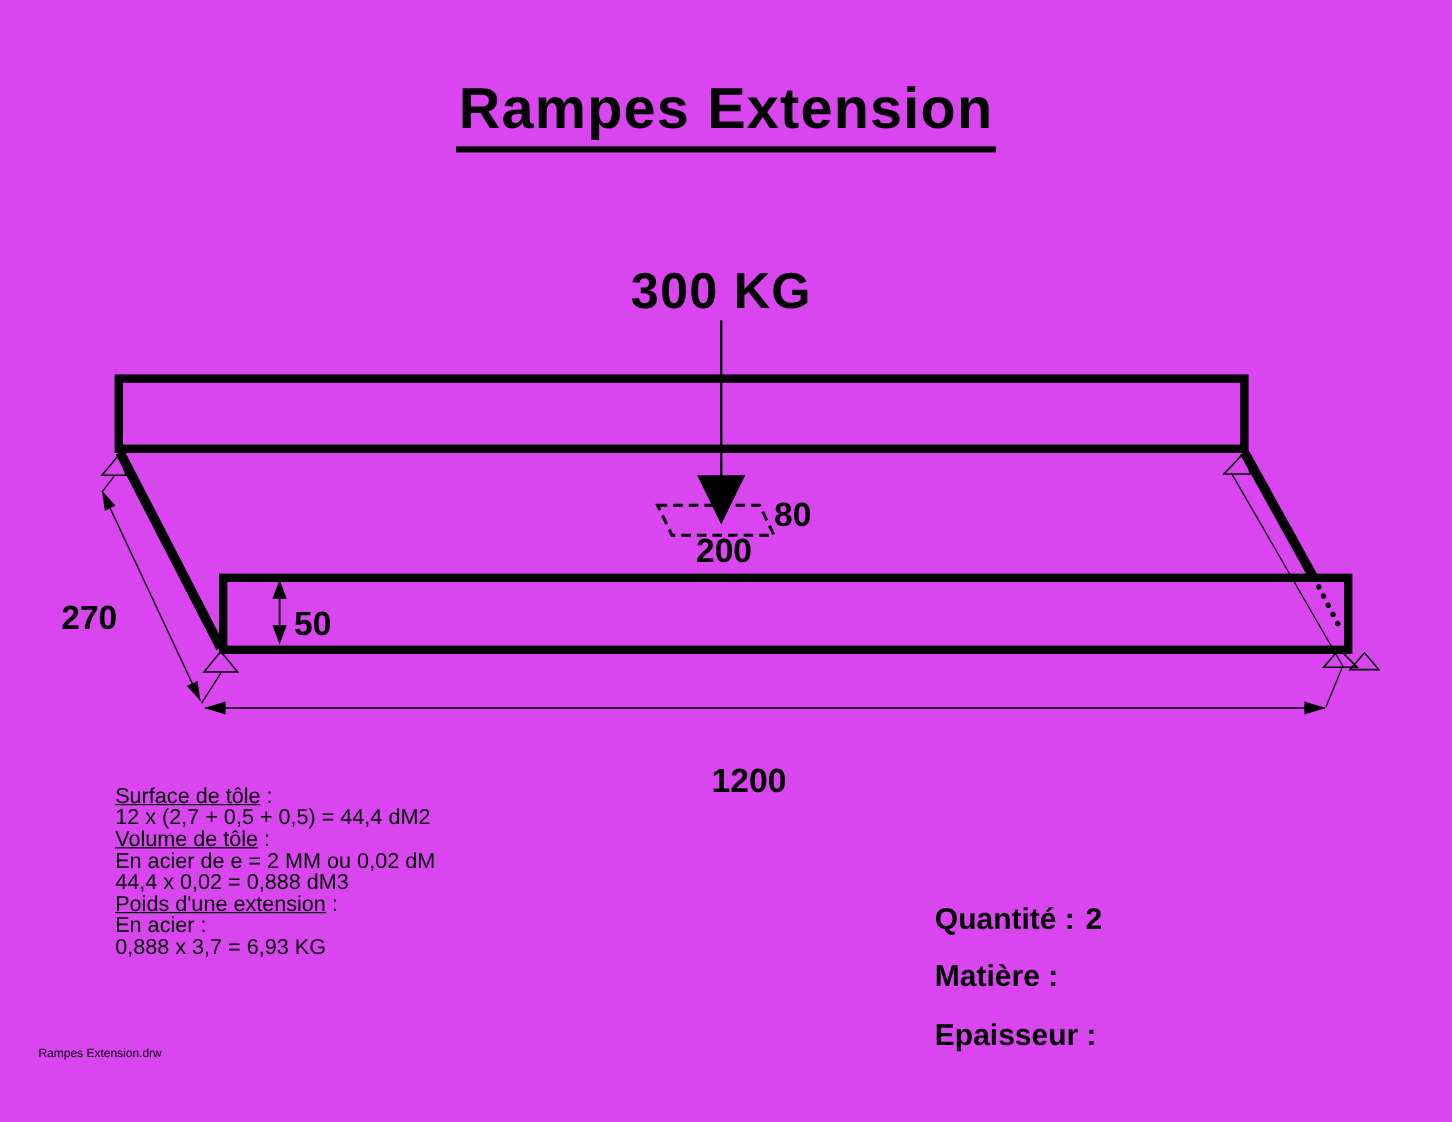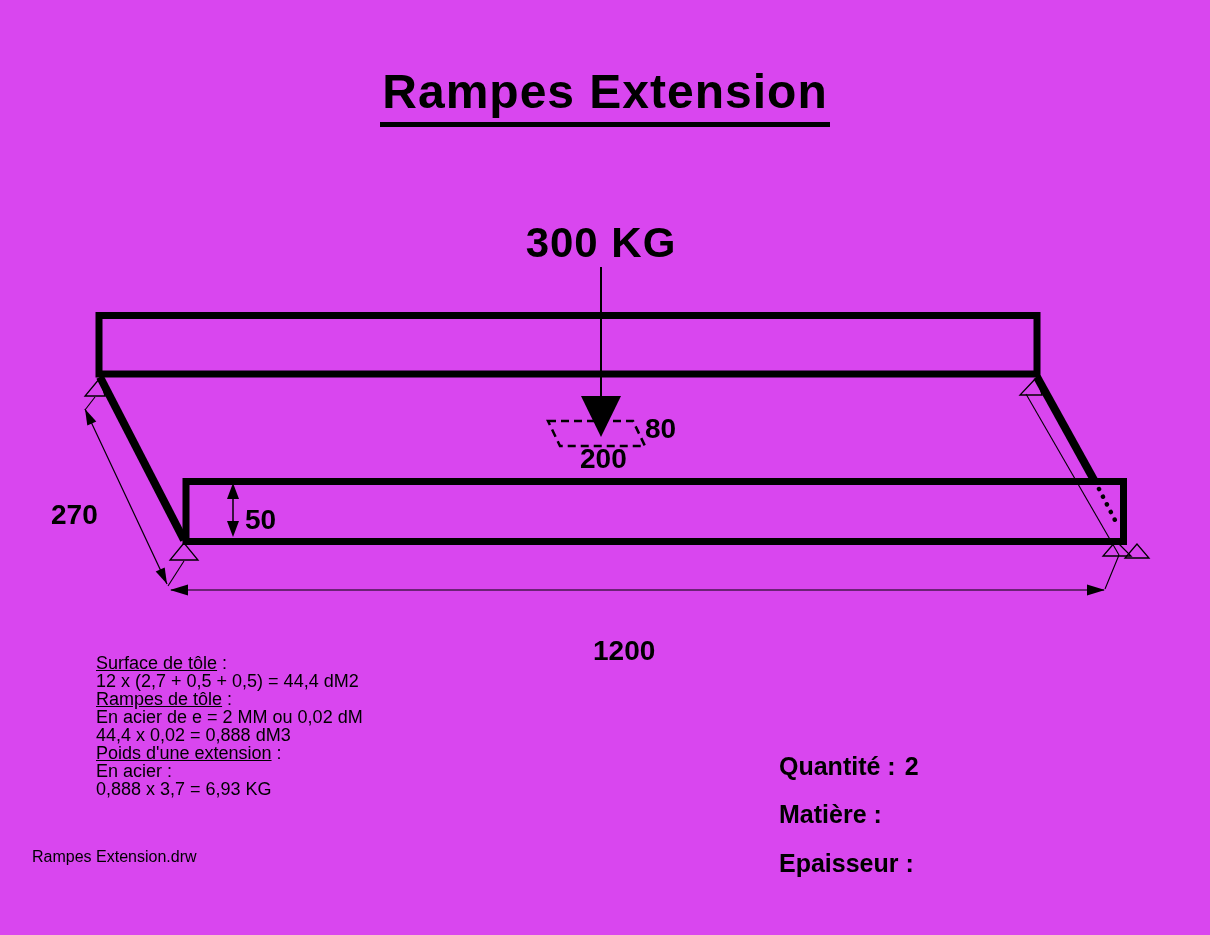"Rampes de tôle" span.u { text: Rampes -> Volume }
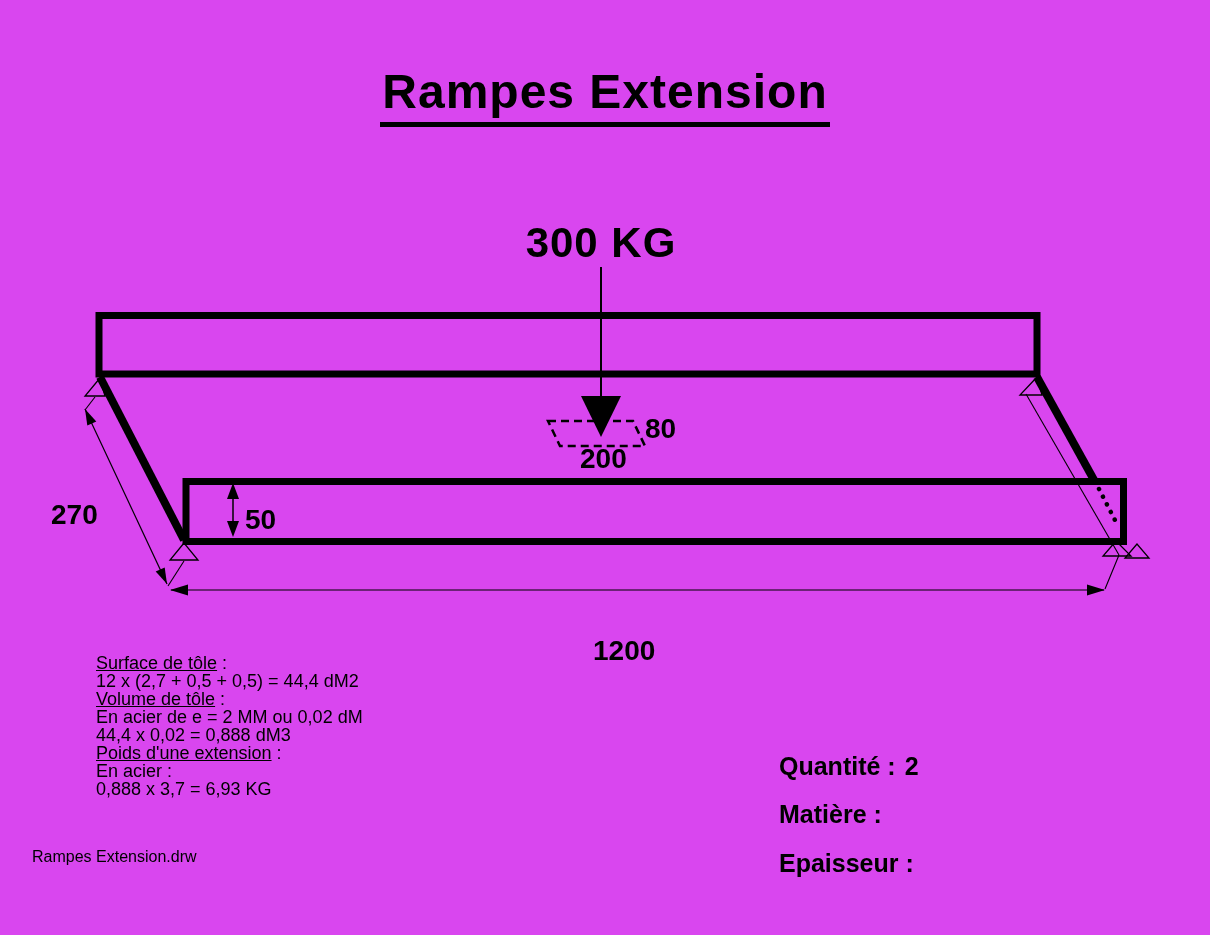"Rampes Extension.drw" .filename { font-size: 16px -> 10px; top: 848px -> 873px }
